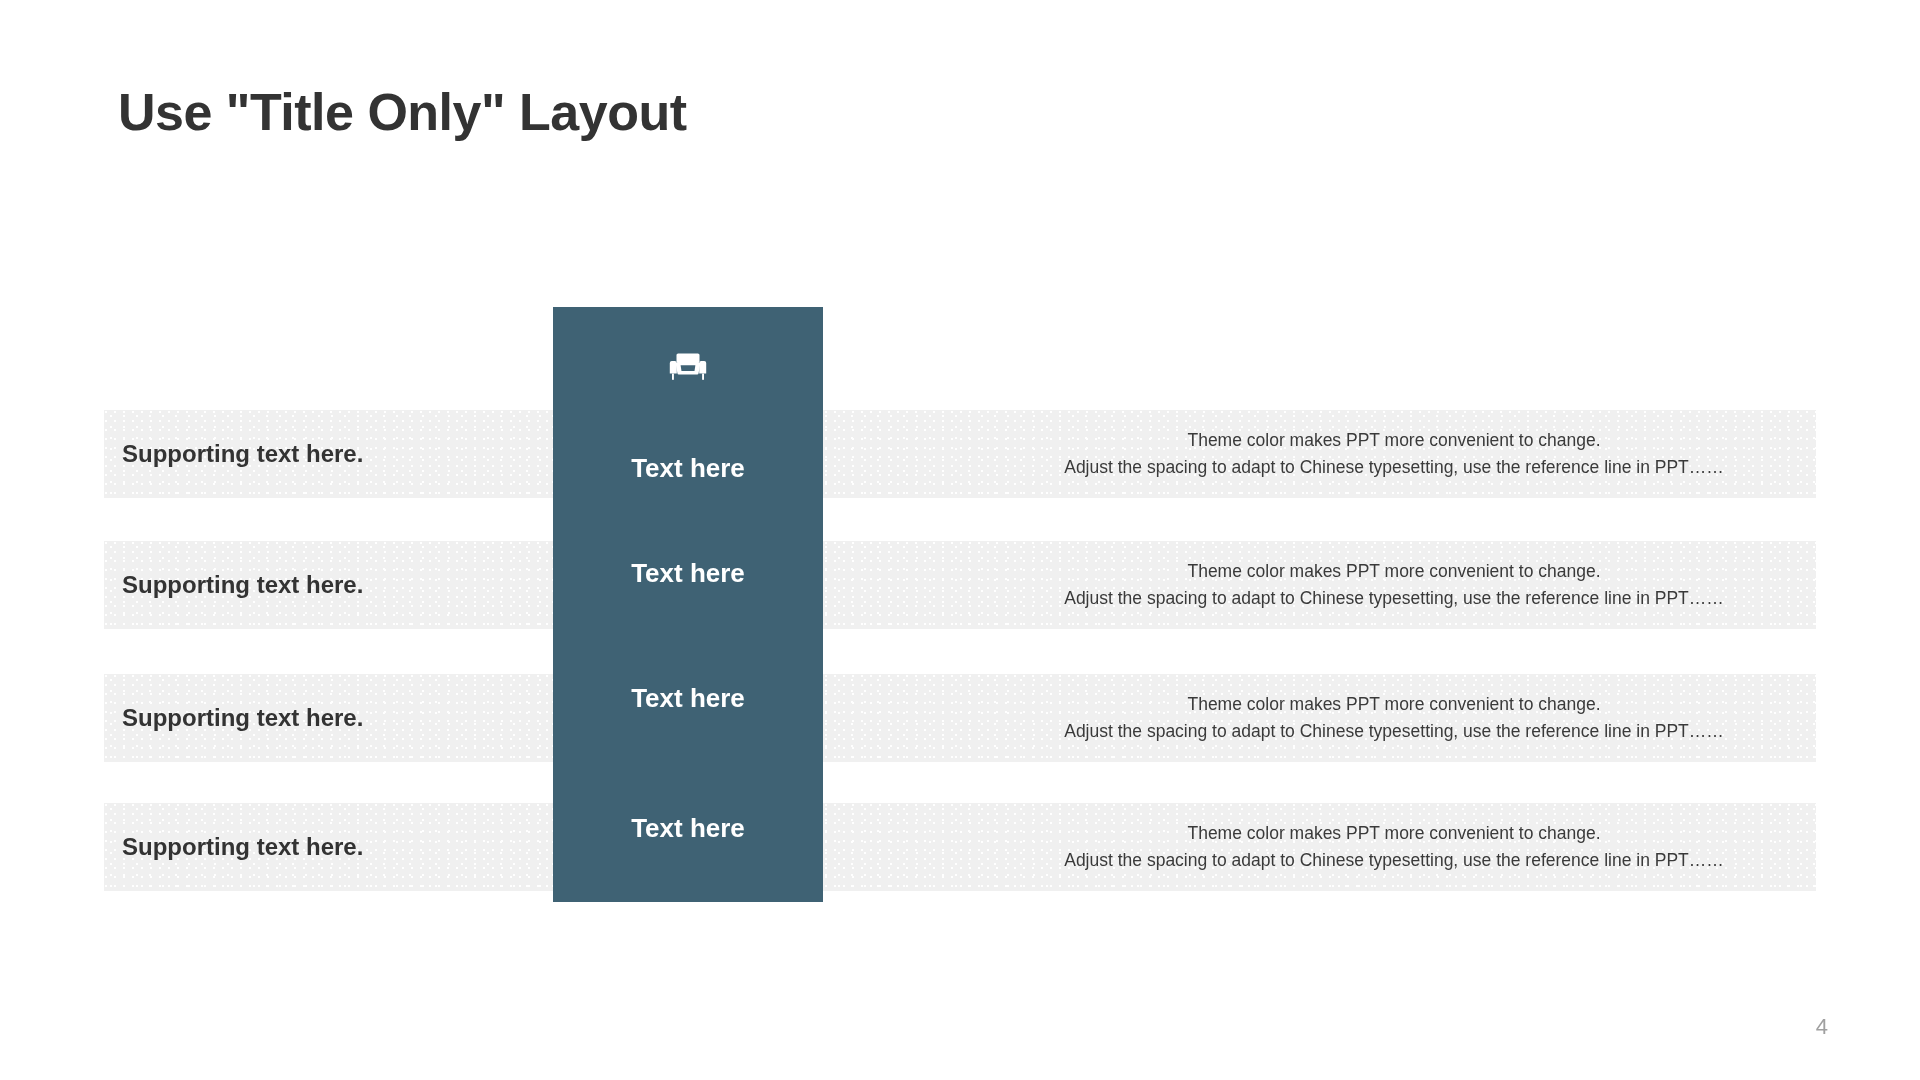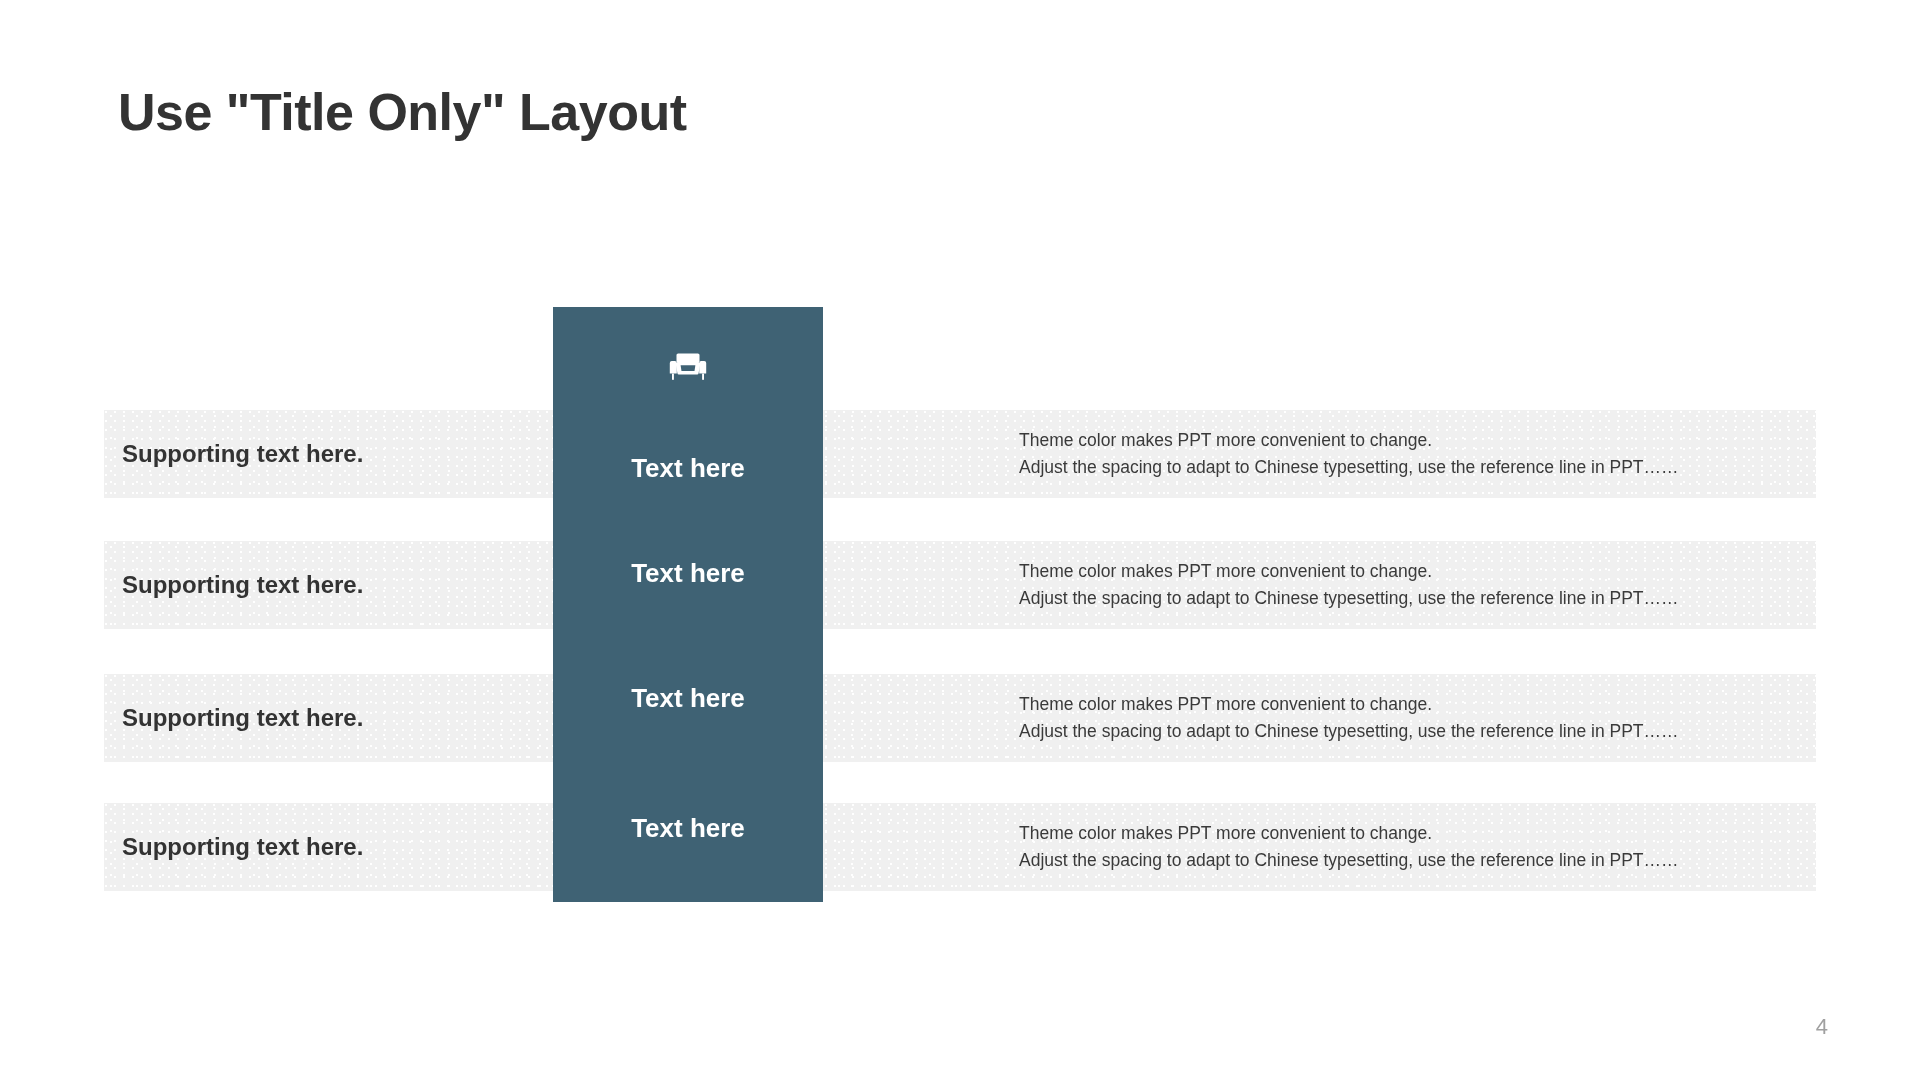"Supporting text here." .row { text-align: none -> center }
